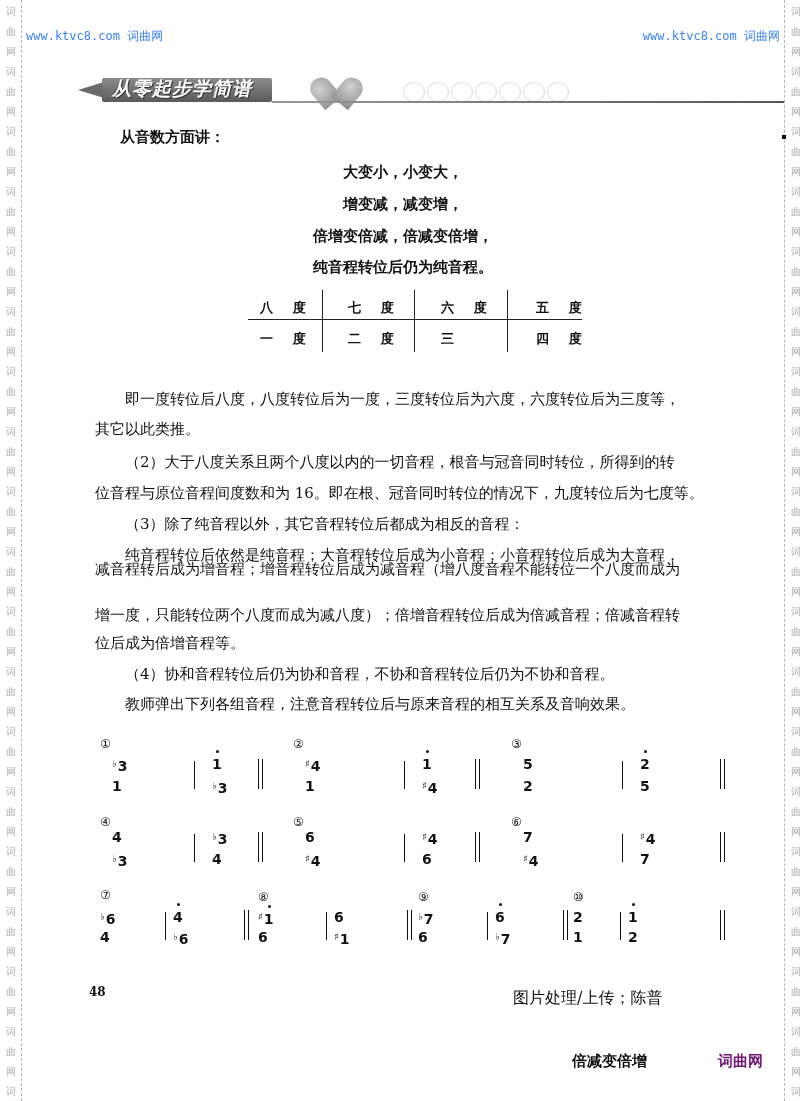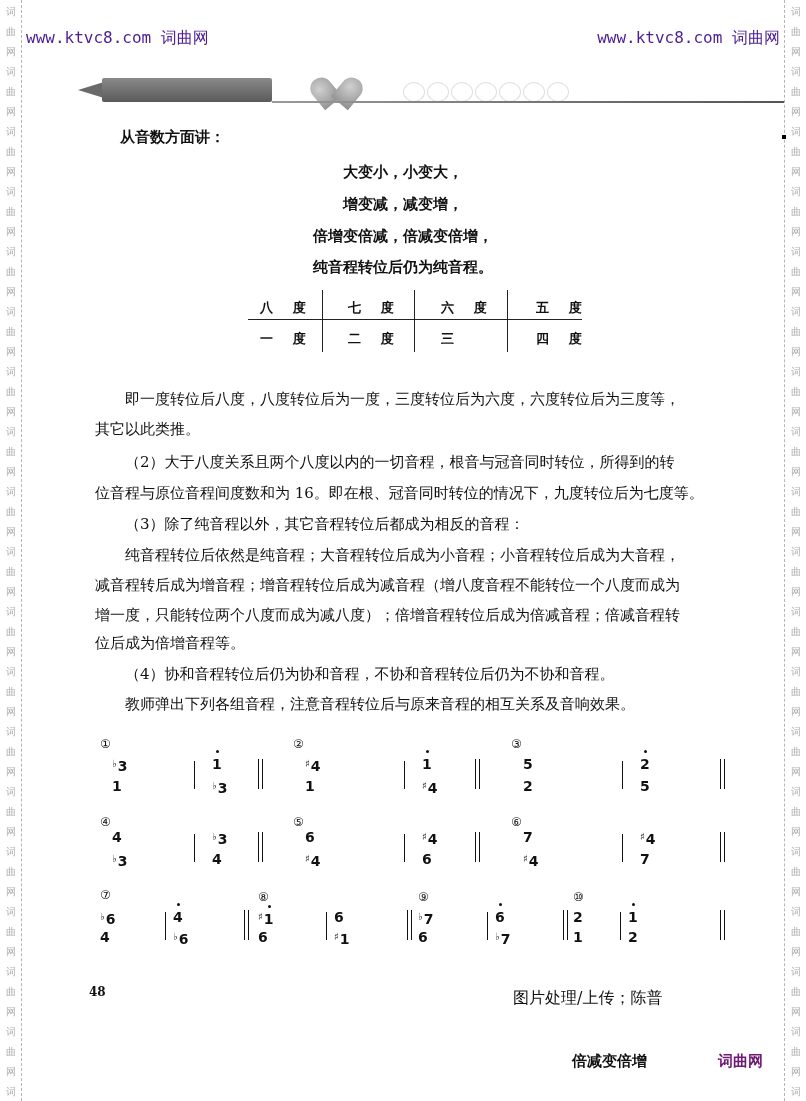"www.ktvc8.com 词曲网" .header-url { color: #4c1d95 -> #3b82f6; font-size: 16px -> 12px }
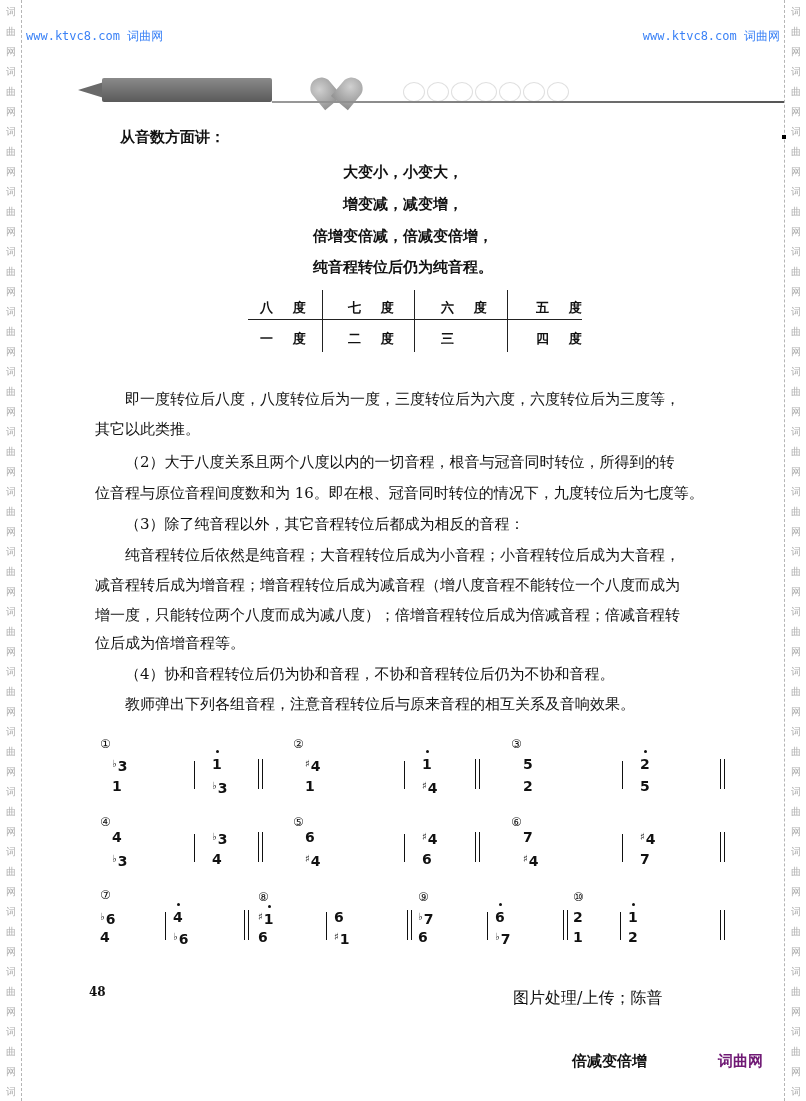"从零起步学简谱" div.banner-title { html: none -> <div>从零起步学简谱</div> }
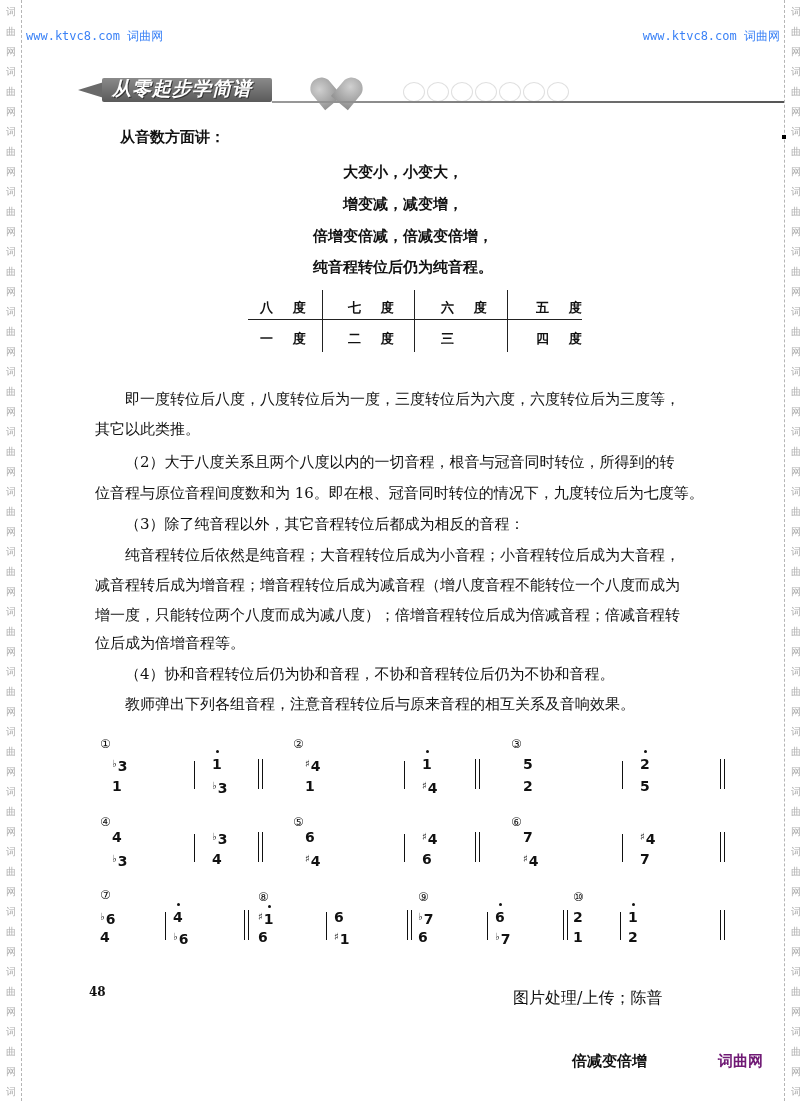"减音程转后成为增音程；增音程转位后成为减音程（增八度音程不能转位一个八度而成为" div.para { top: 570px -> 554px }
